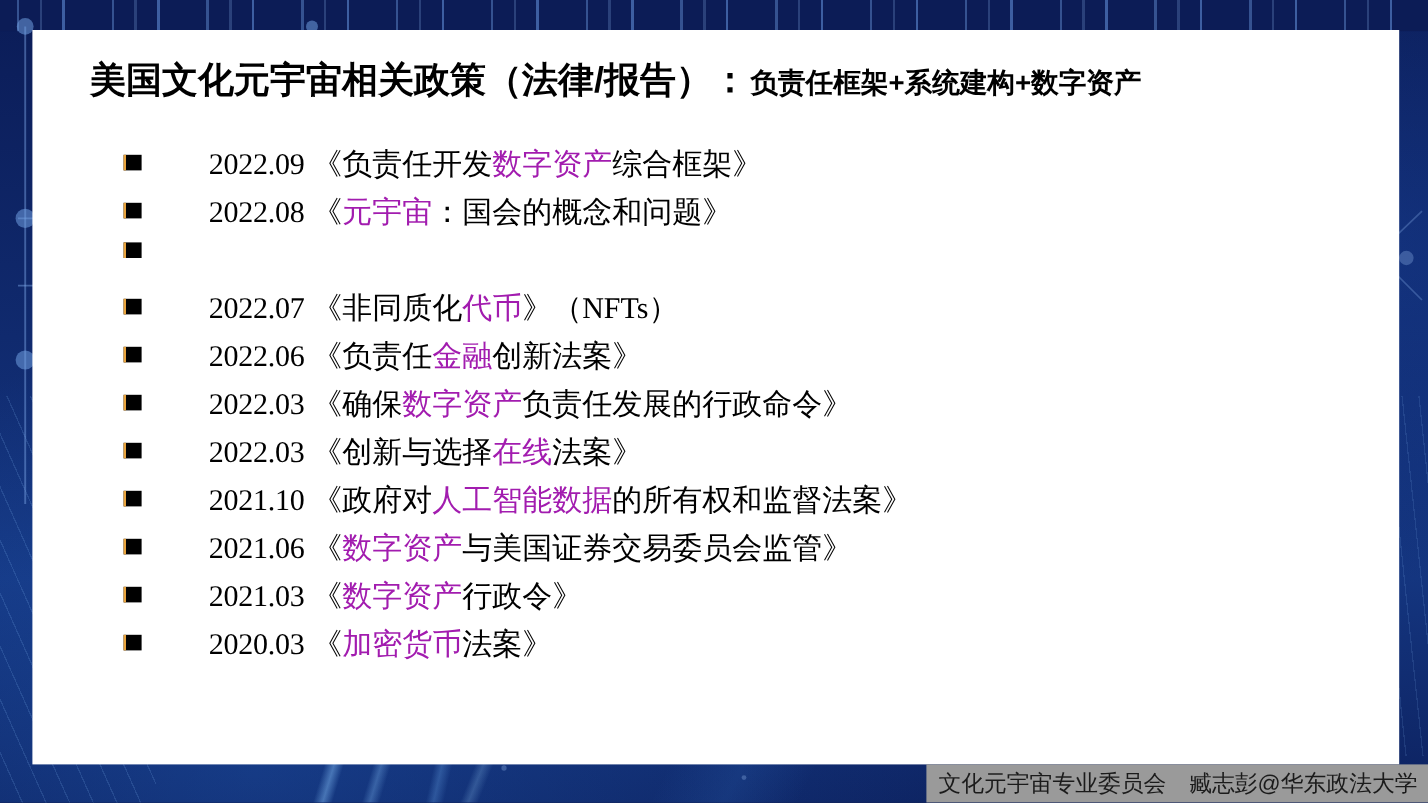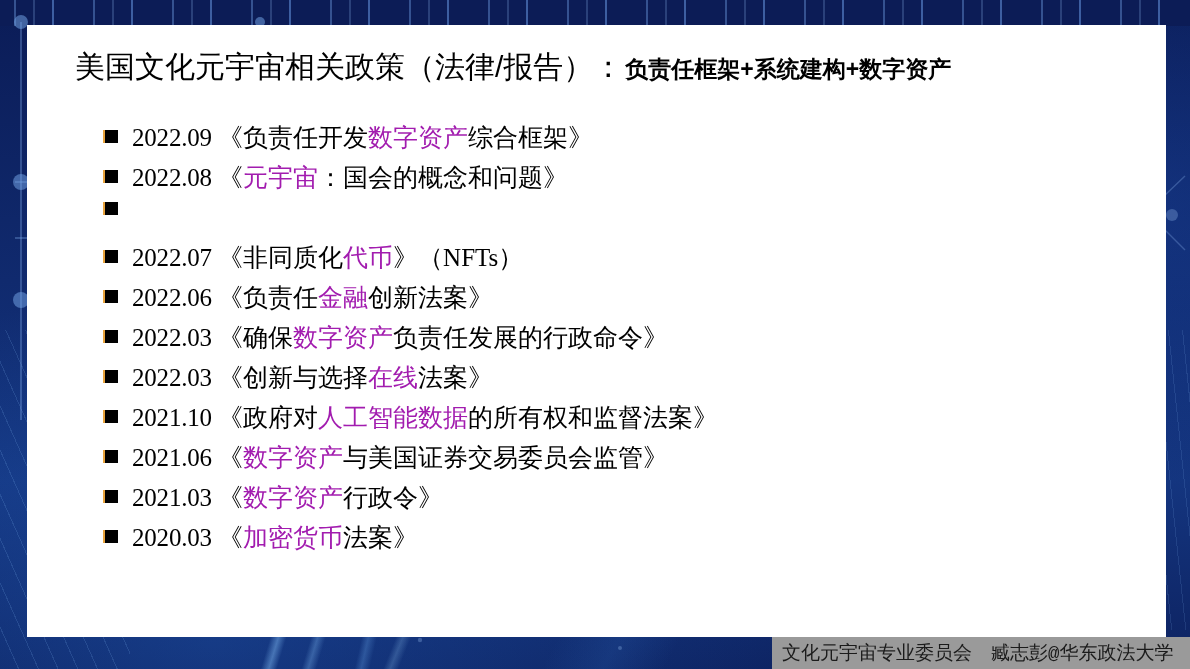"美国文化元宇宙相关政策（法律/报告）：" .title-main { font-weight: normal -> bold }
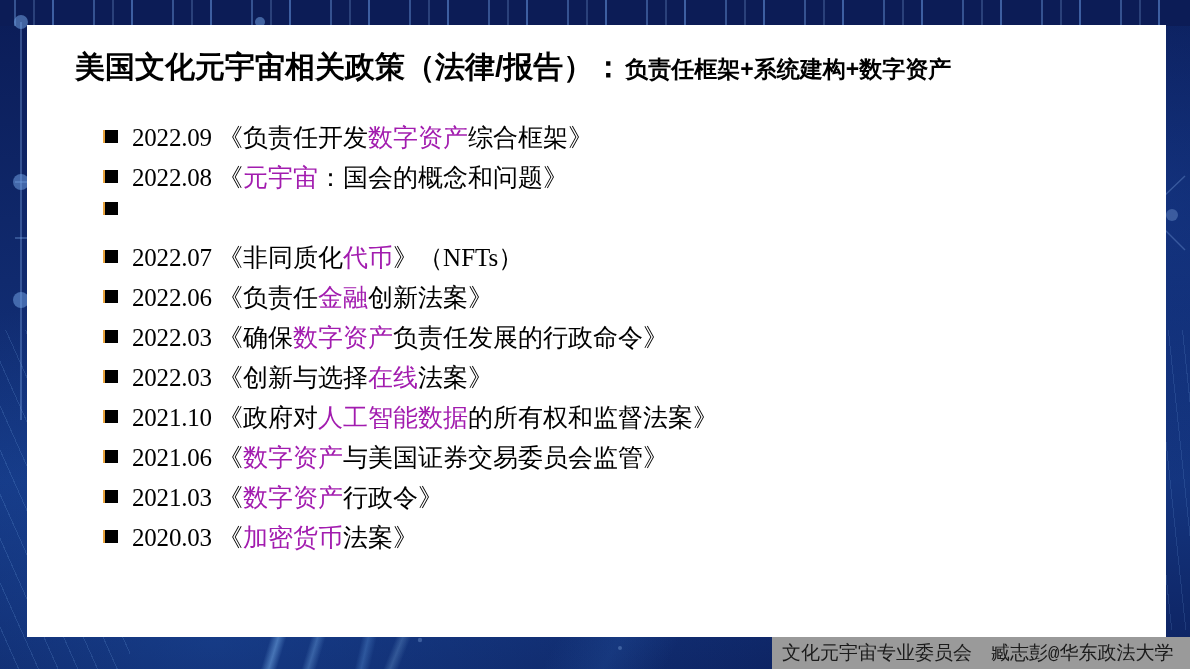"2022.09" .txt .date { margin-left: none -> 42px }
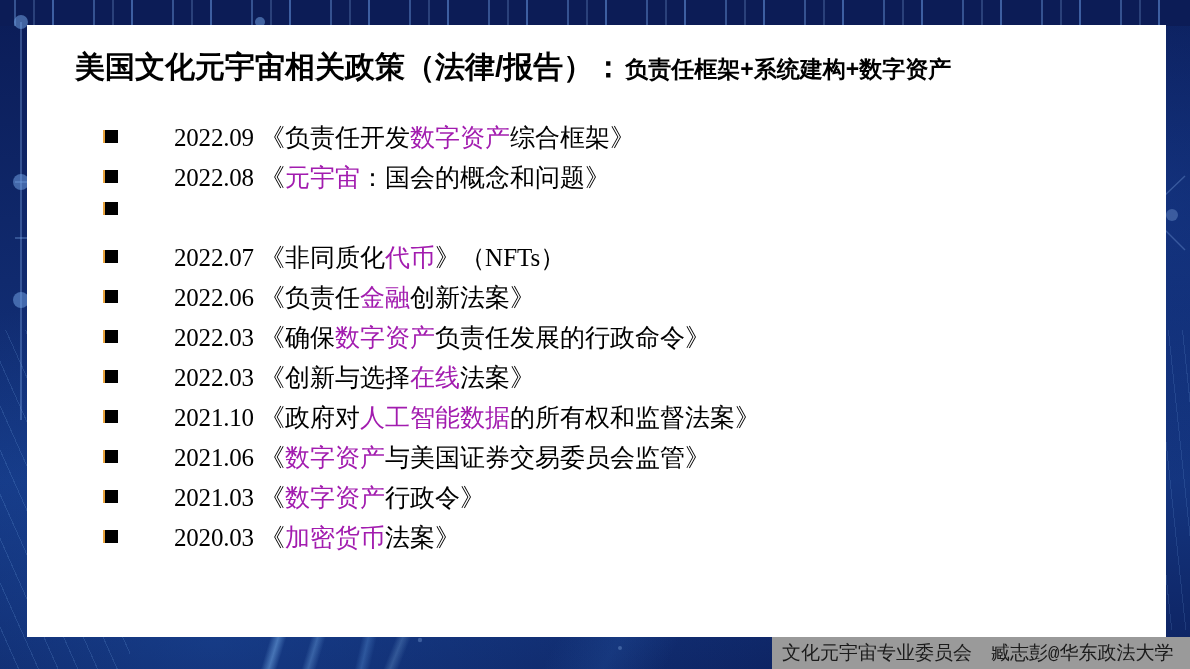"文化元宇宙专业委员会 臧志彭@华东政法大学" #footer .ftxt { font-family: Liberation Mono, monospace -> Liberation Sans, sans-serif }
